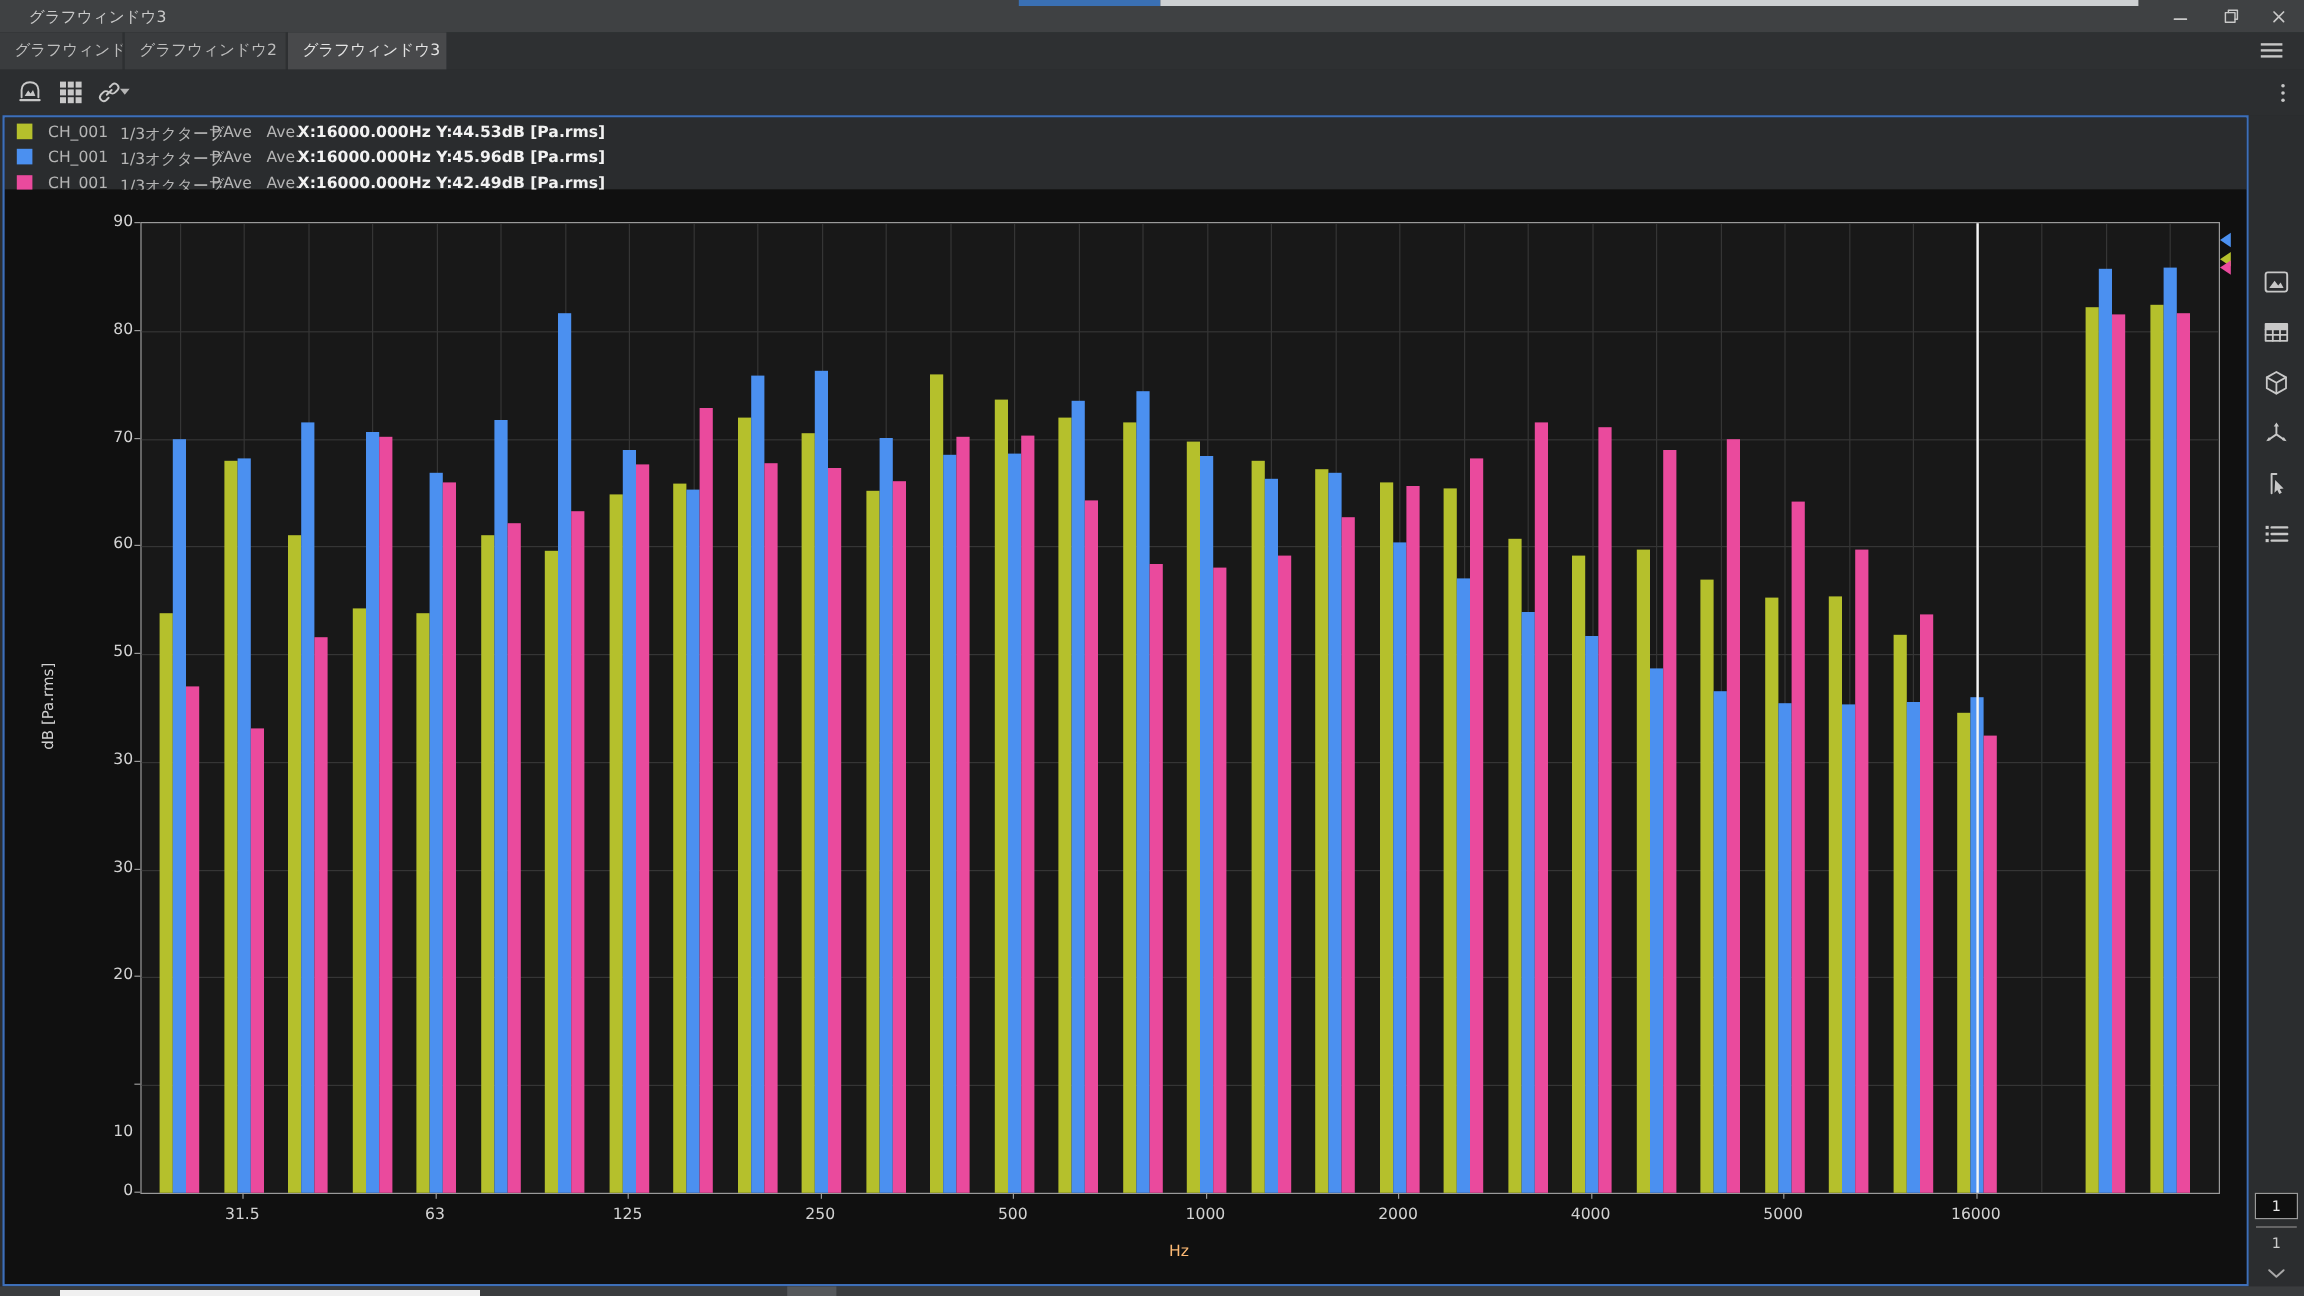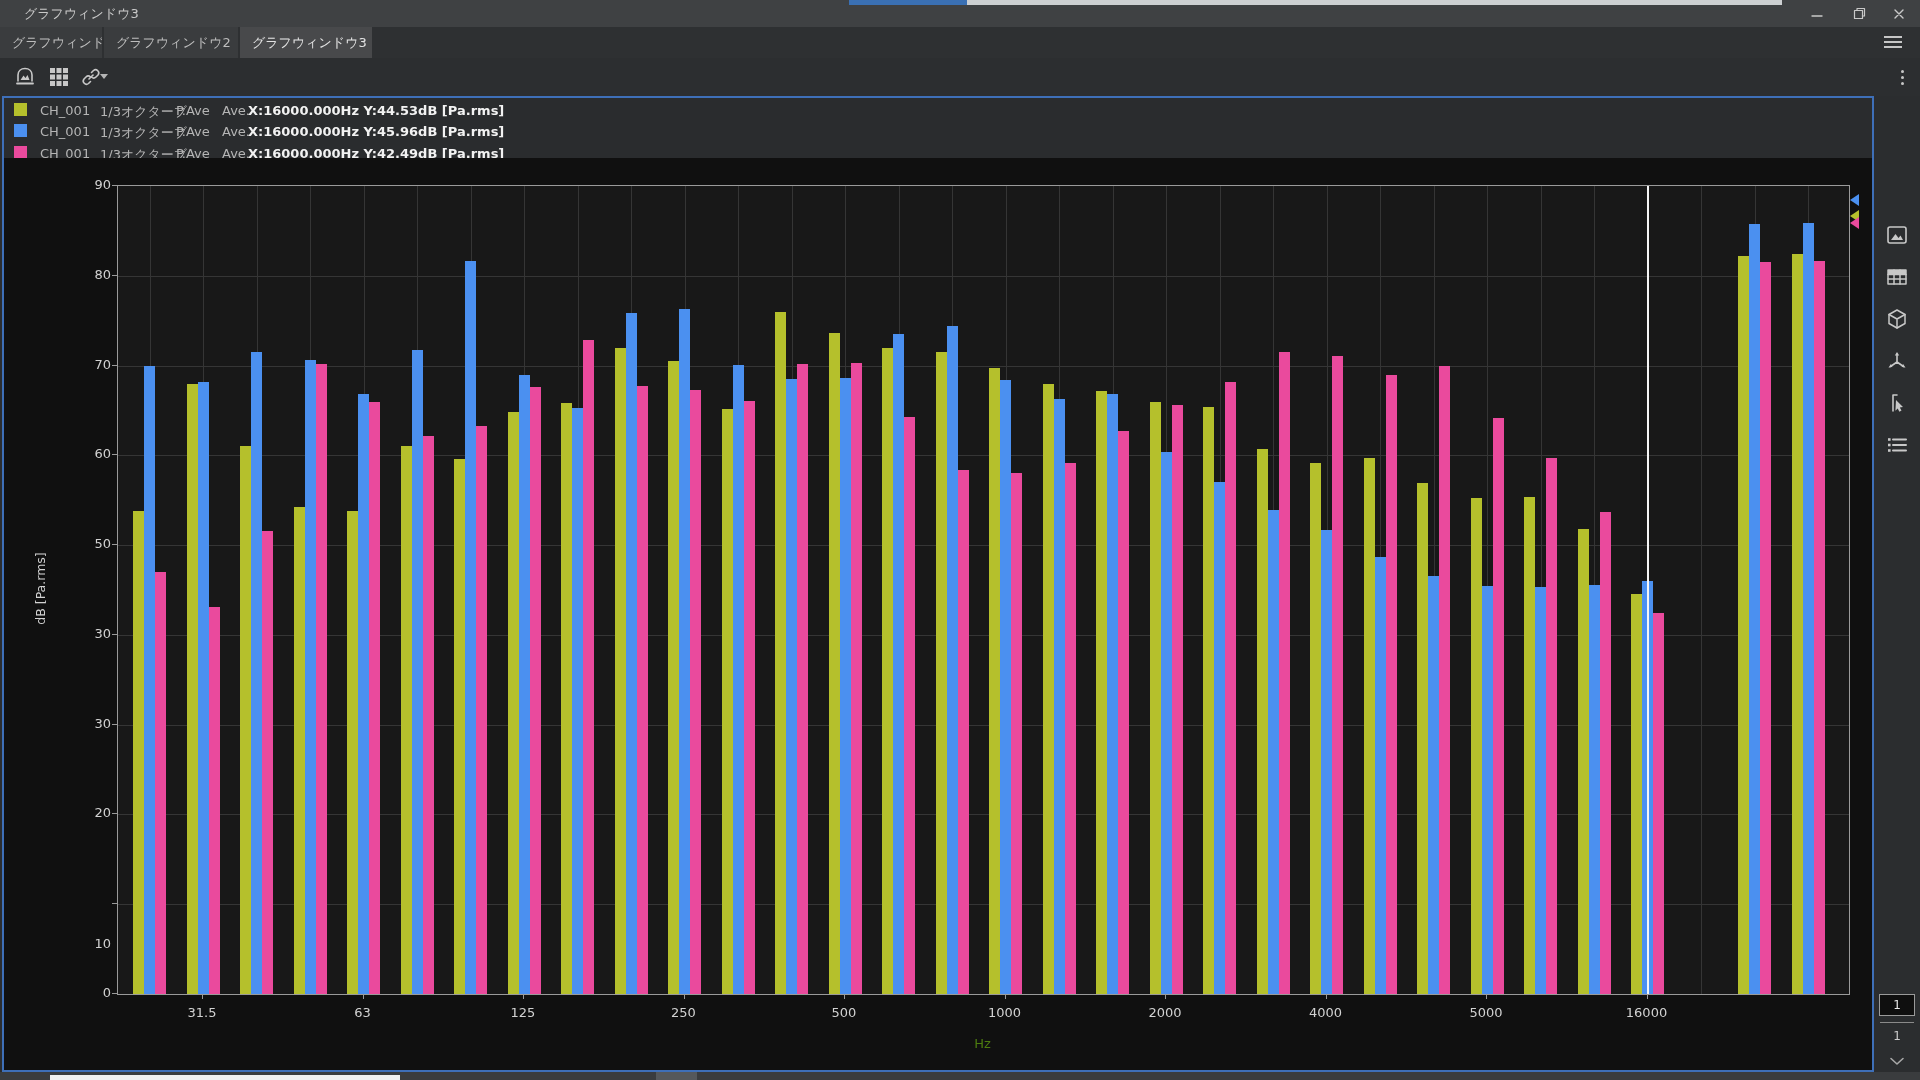"Hz" .xlabel { color: #4d7c0f -> #fdba74 }
